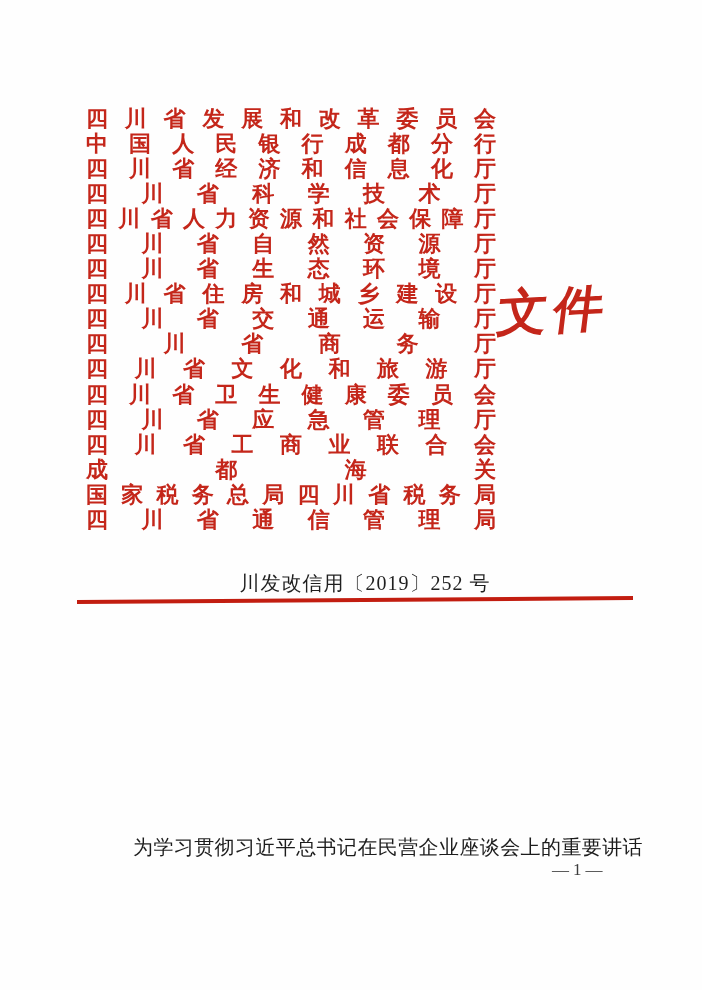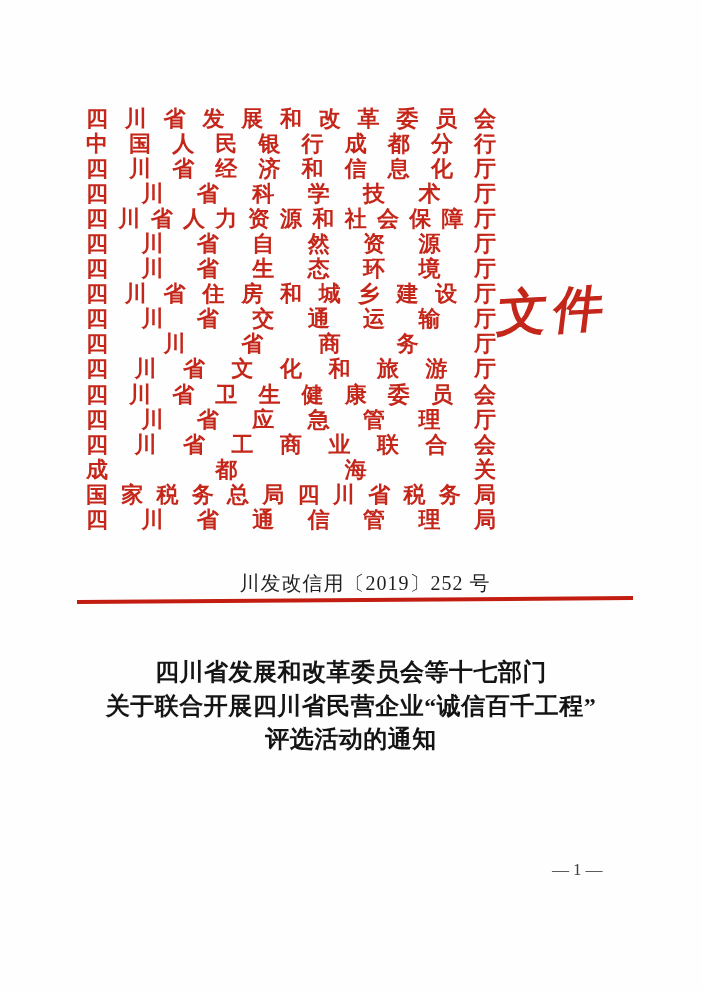"四川省发展和改革委员会等十七部门" div.doc-title { html: <div> <div>四川省发展和改革委员会等十七部门</div> <div>关于联合开展四川省民营企业“诚信百千工程”</div> <div>评选活动的通知</div> </div> -> none }
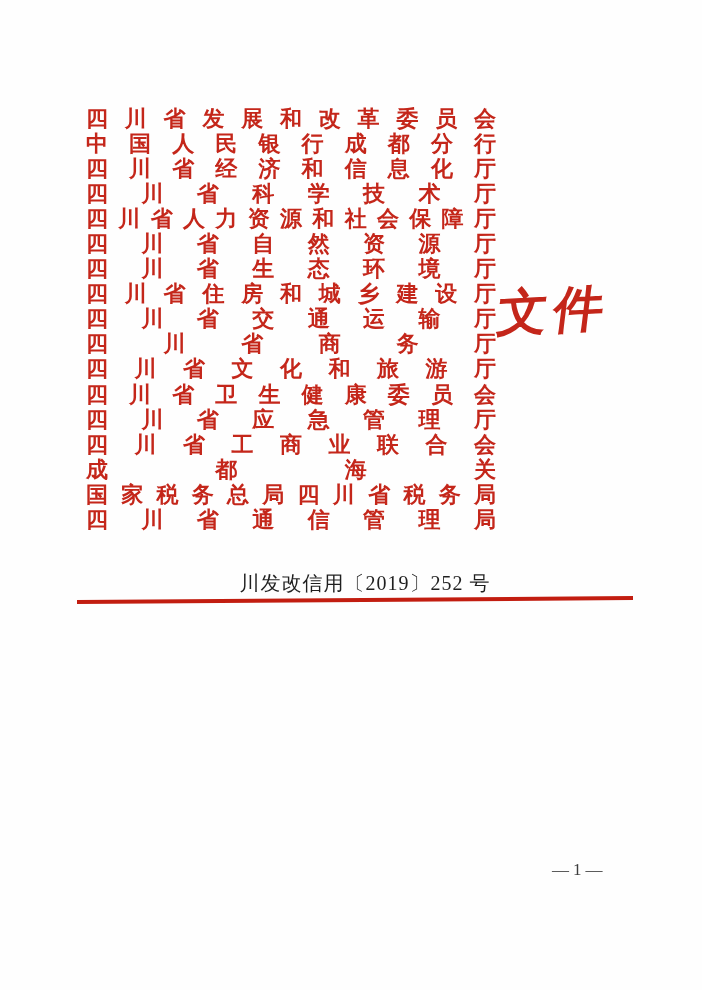"为学习贯彻习近平总书记在民营企业座谈会上的重要讲话" div.body-line { html: none -> <div>为学习贯彻习近平总书记在民营企业座谈会上的重要讲话</div> }
